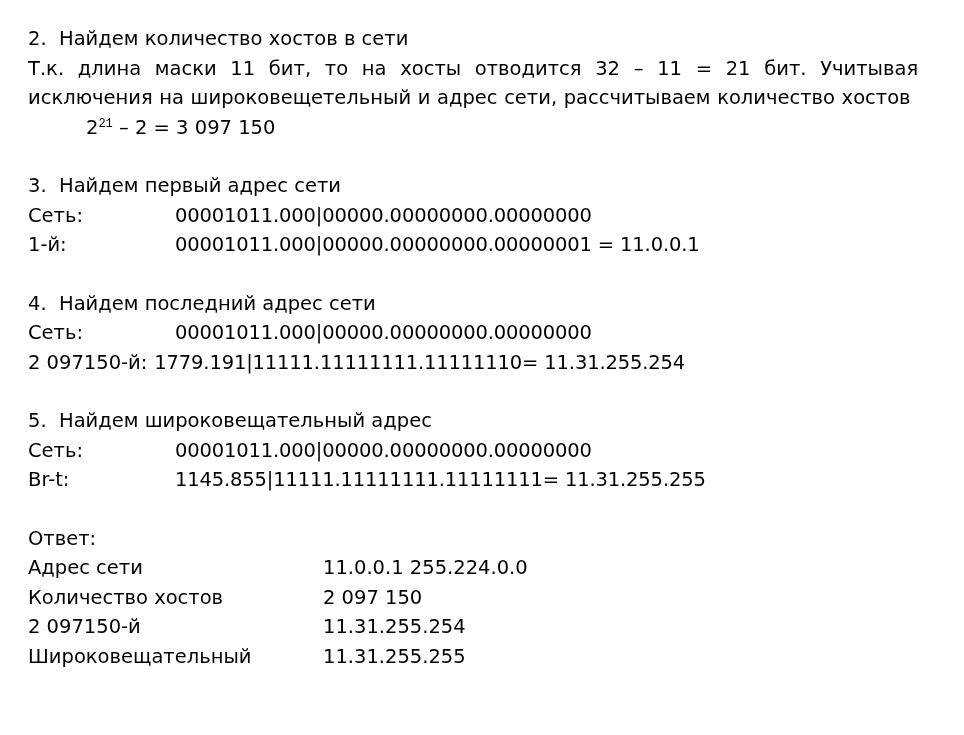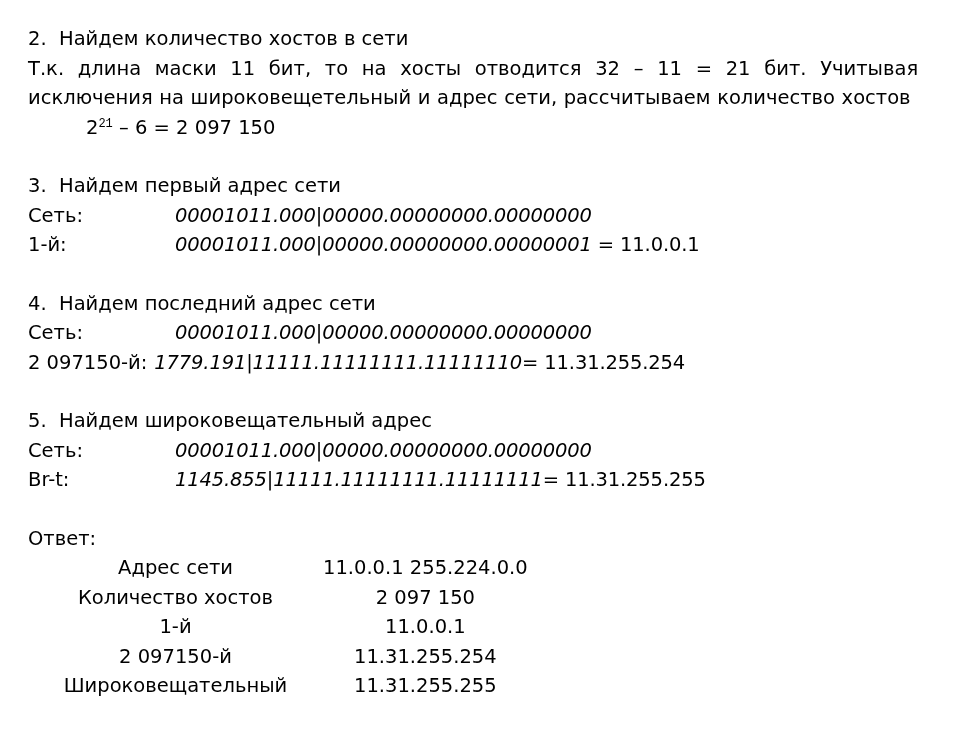"– 6 = 2 097" span { text: 6 = 2 097 150 -> 2 = 3 097 150 }
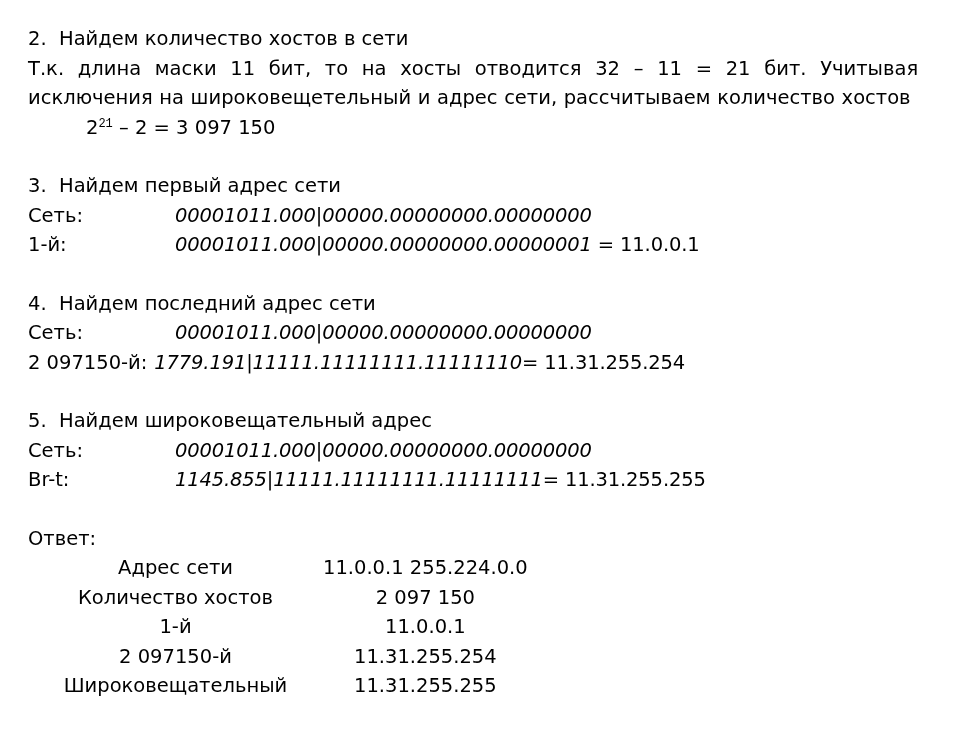"00001011.000|00000.00000000.00000000" .addr-bits { font-style: italic -> none }
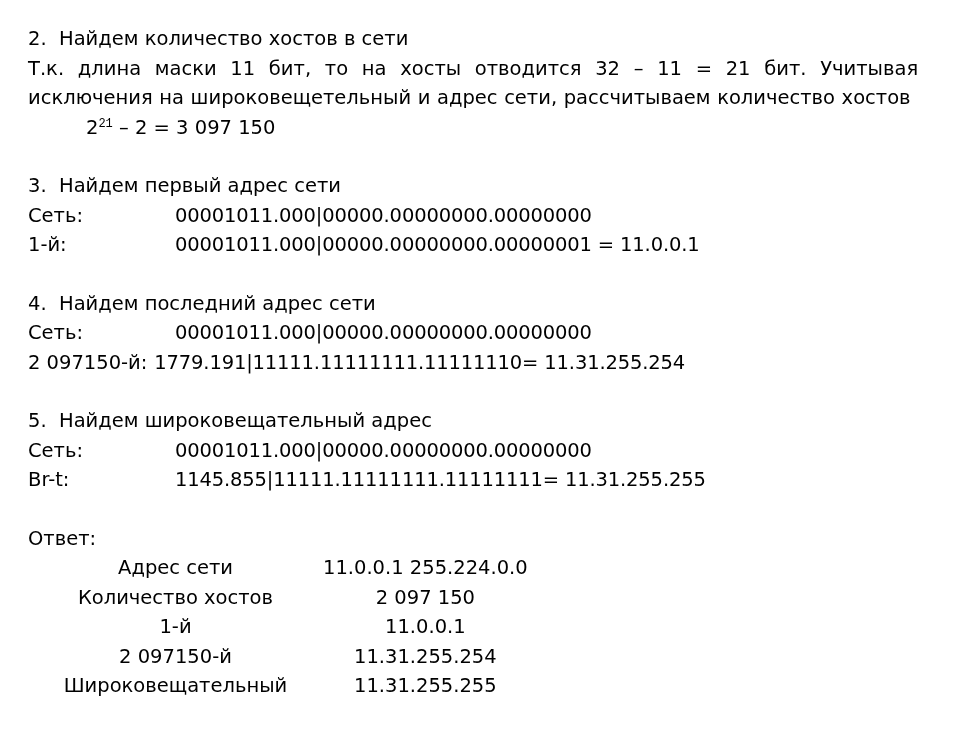"Адрес сети" .answer-table { text-align: center -> none }
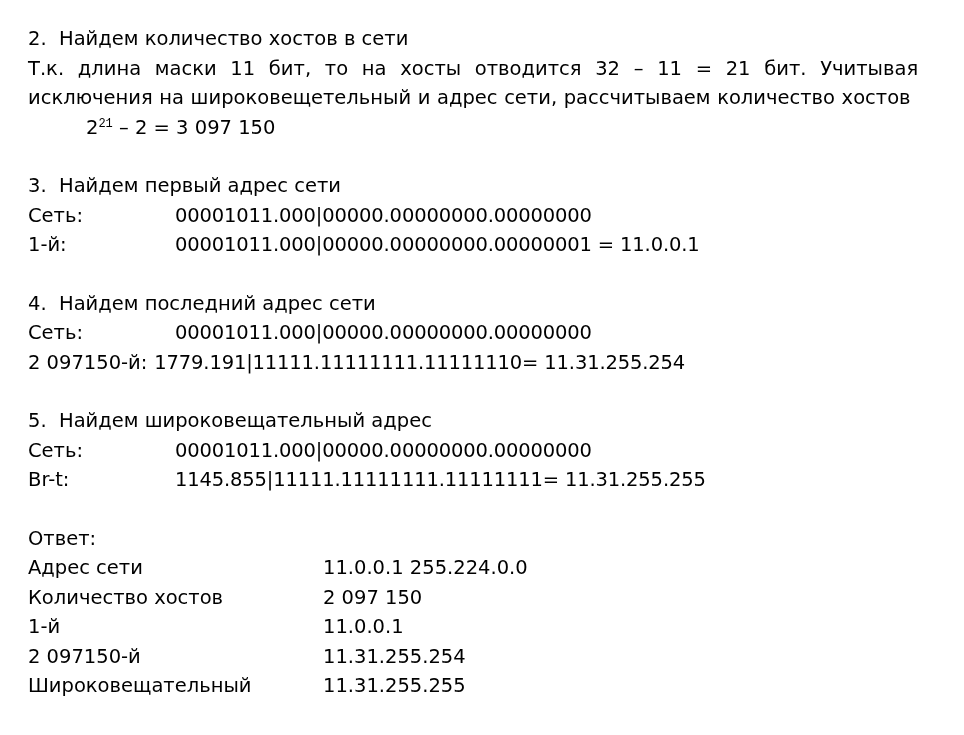"1-й" tr { html: <tr> <td>1-й</td> <td>11.0.0.1</td> </tr> -> none }
